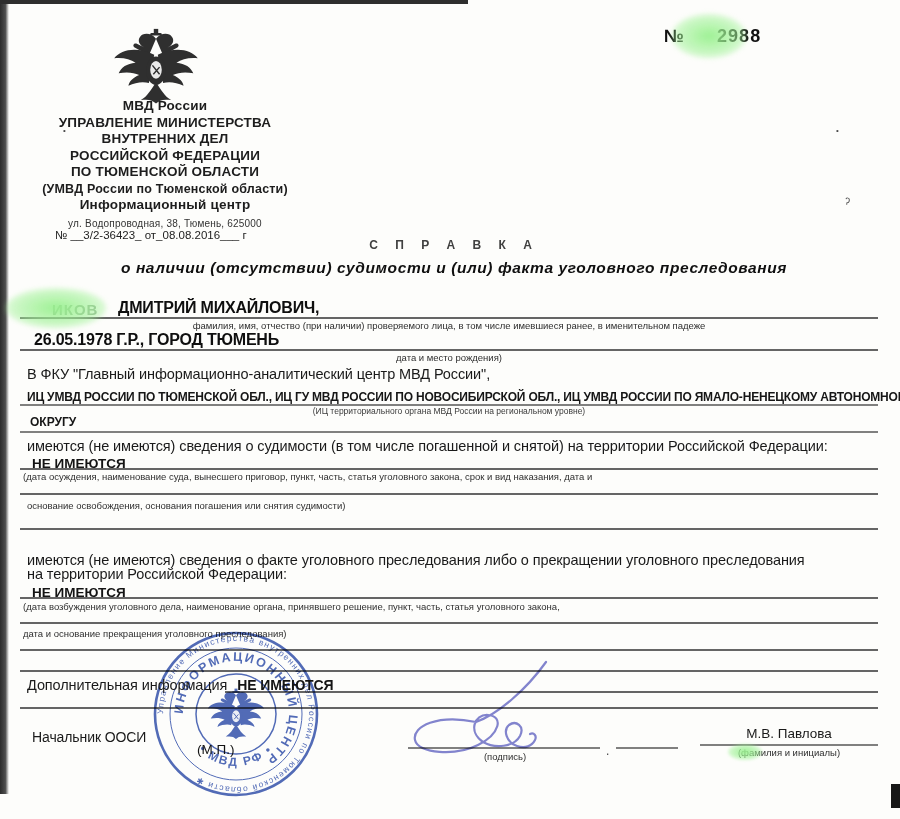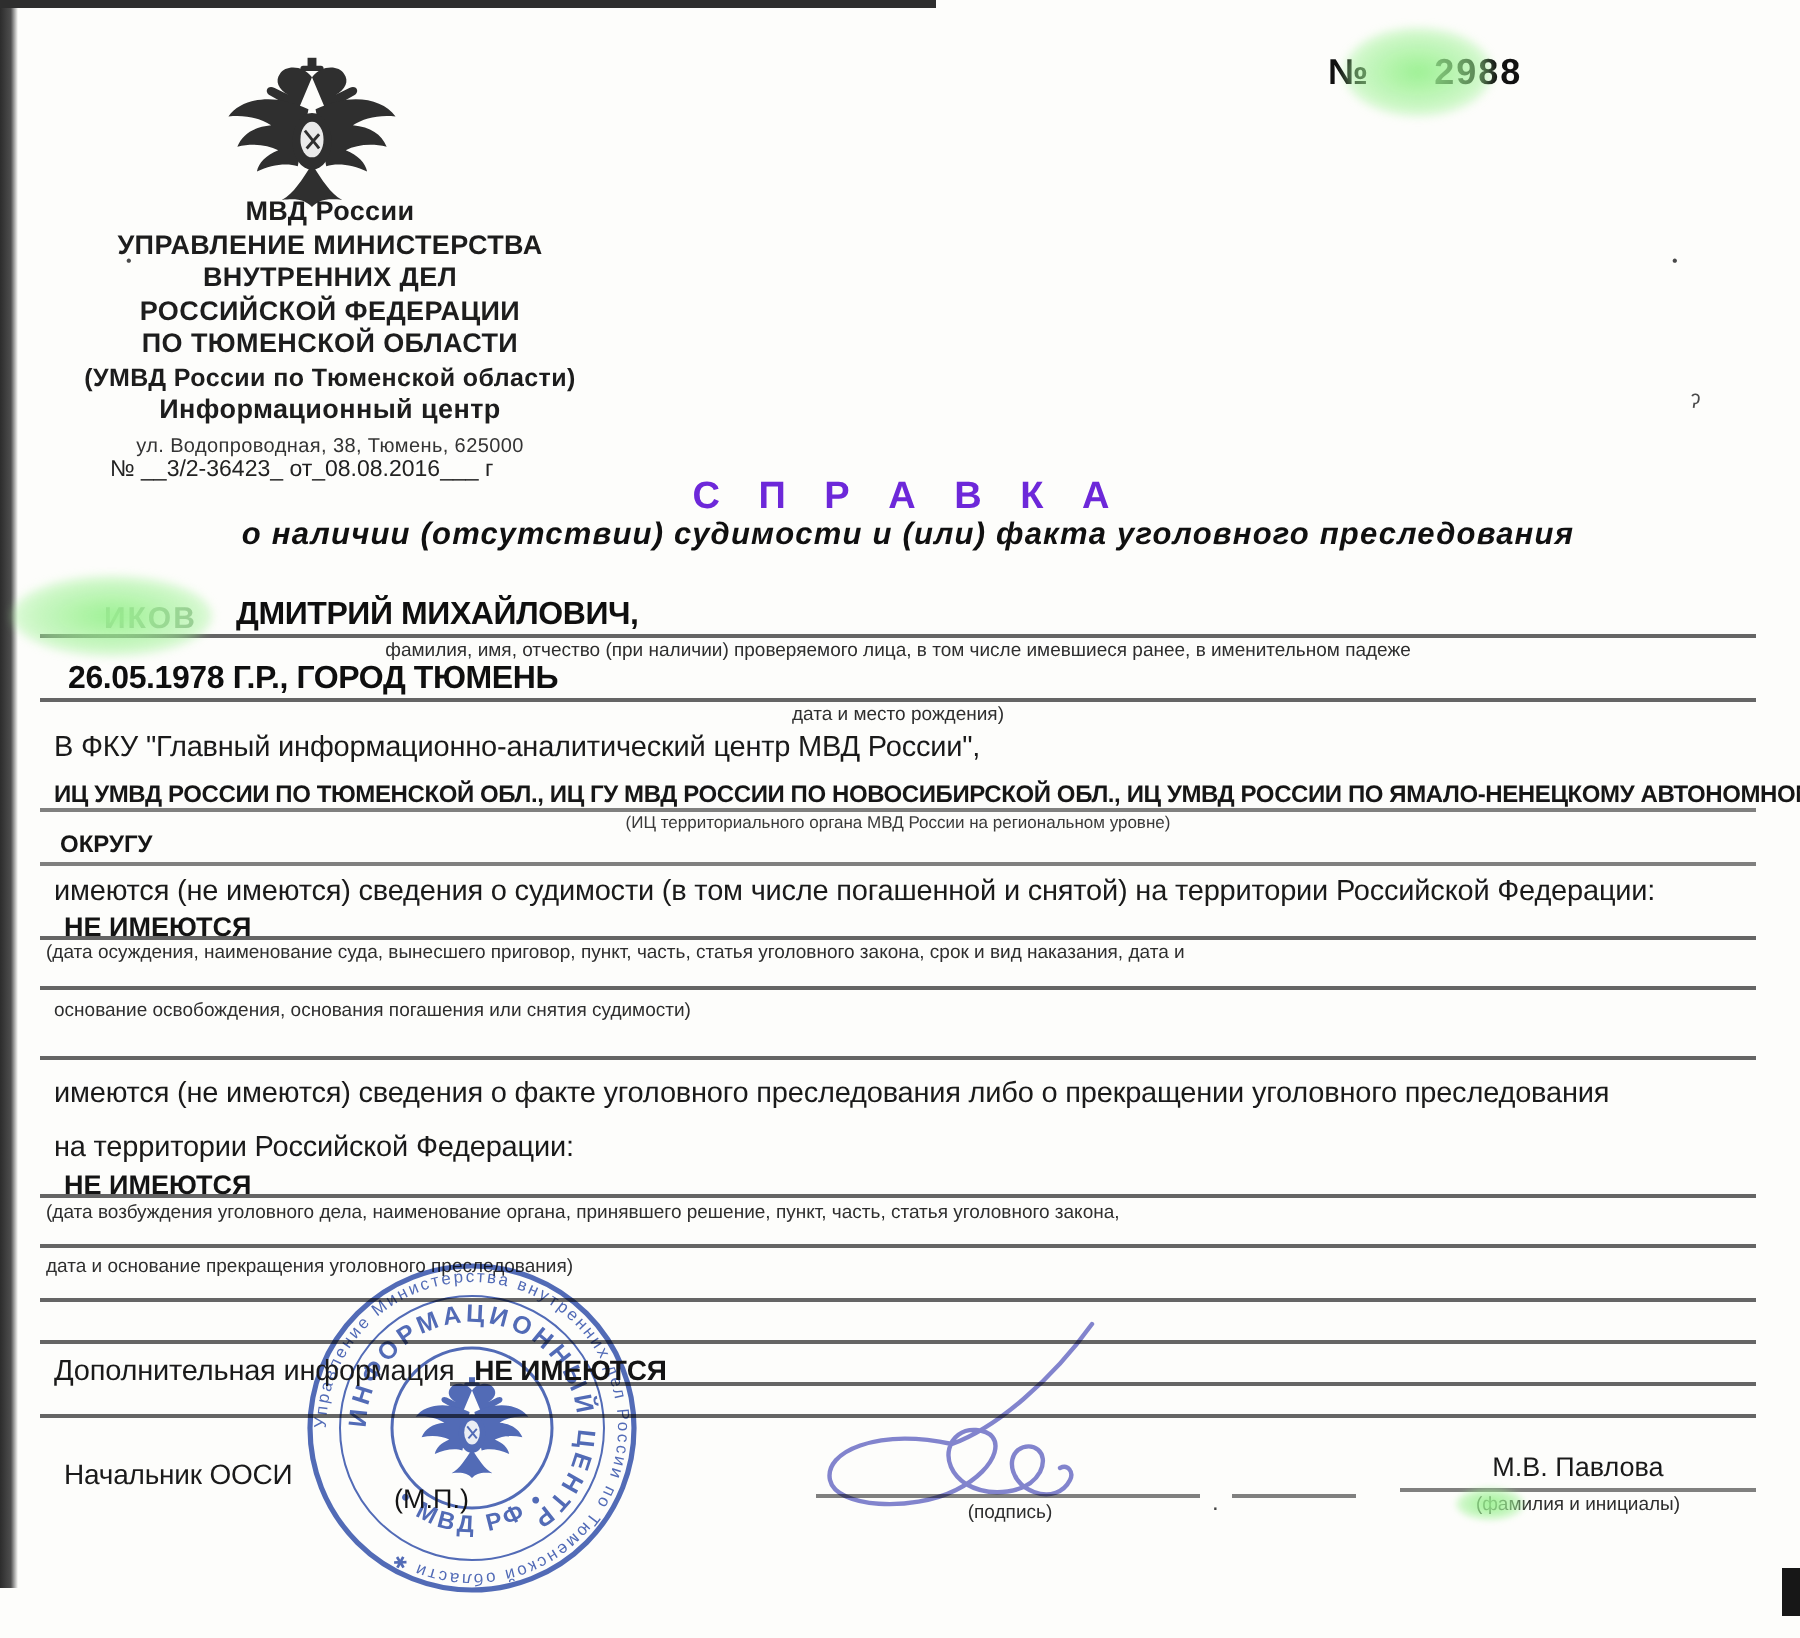"С П Р А В" .title { color: #6d28d9 -> #404040; font-size: 19px -> 12px }
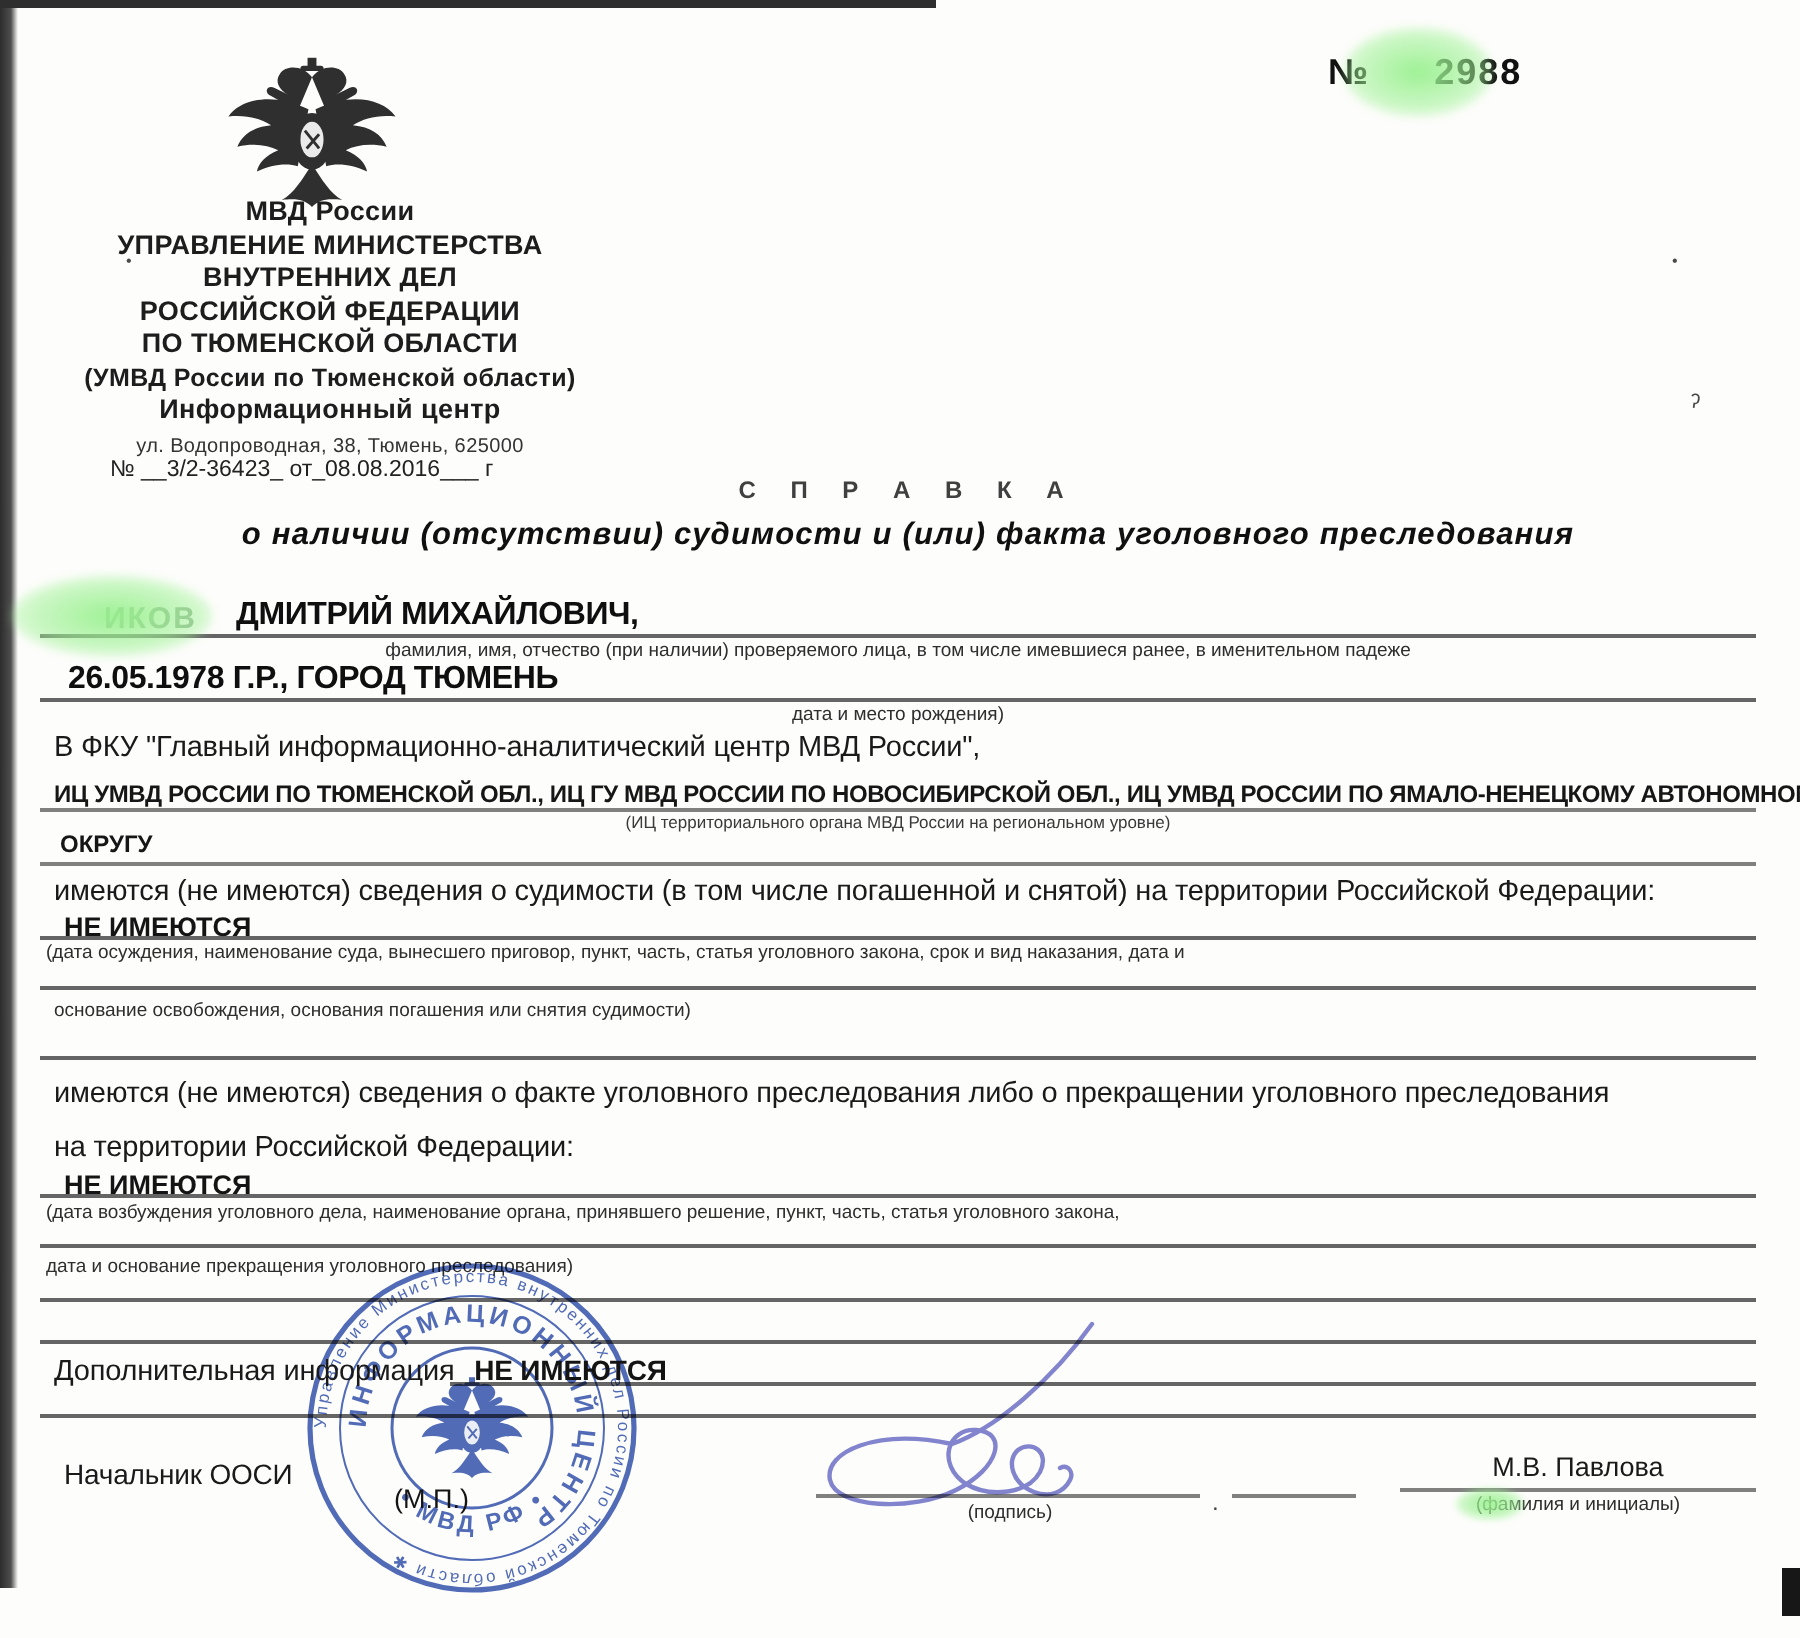"имеются (не имеются) сведения о факте" div.abs { top: 539px -> 552px }
